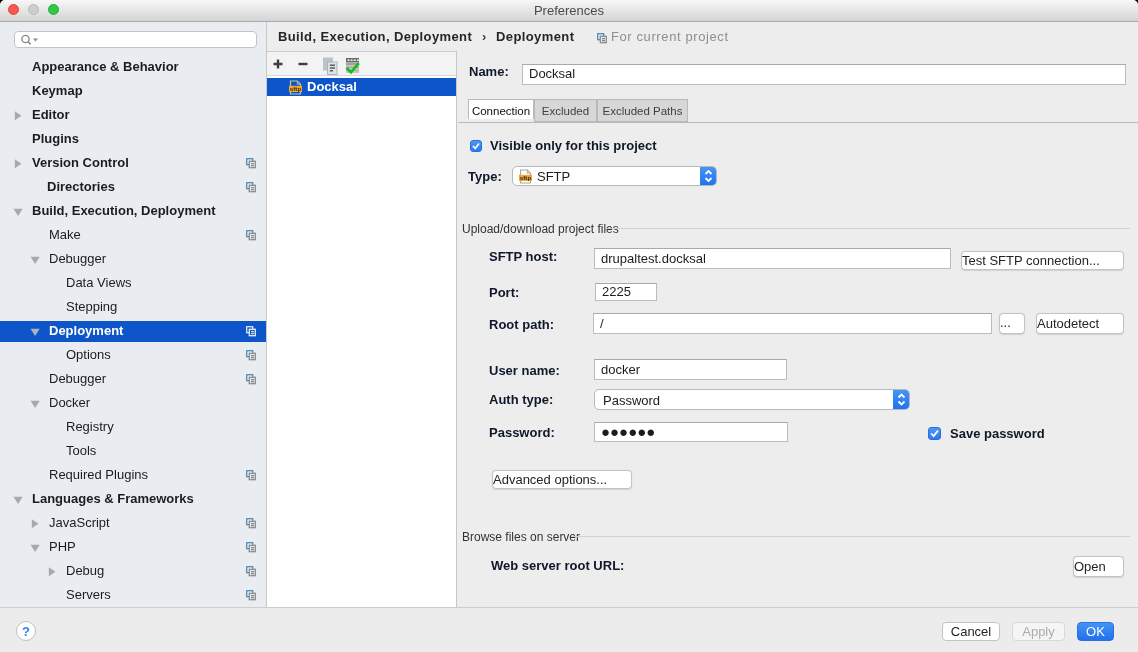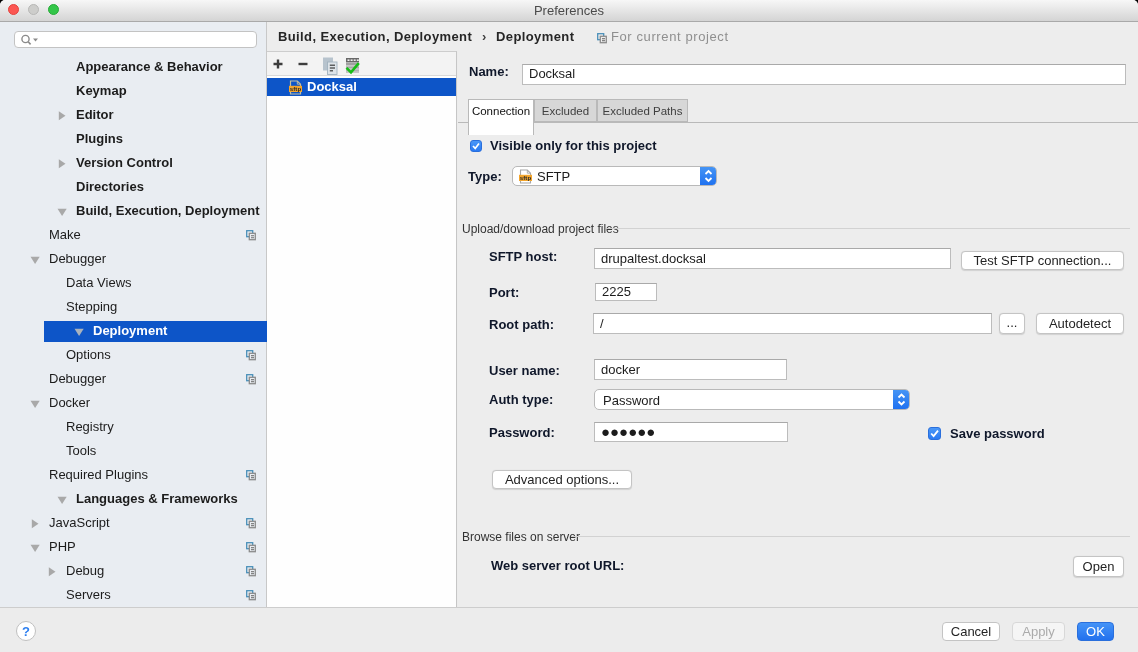"Appearance & Behavior" .trow.b { margin-left: 44px -> none }
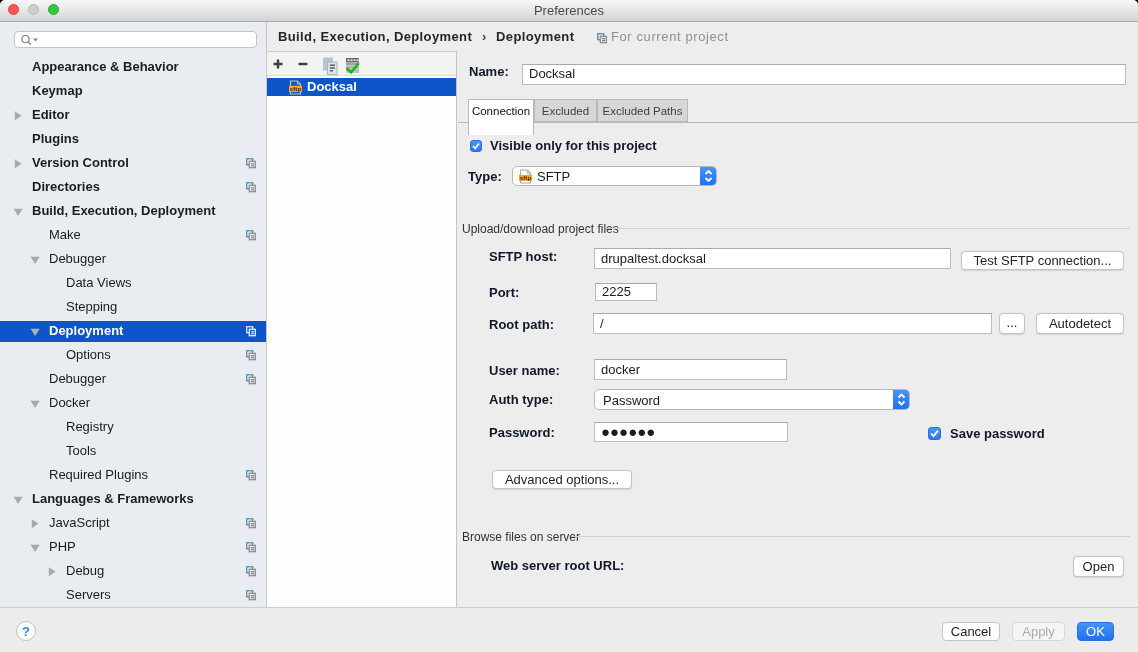"Connection" .tab.active { height: 36px -> 20px }
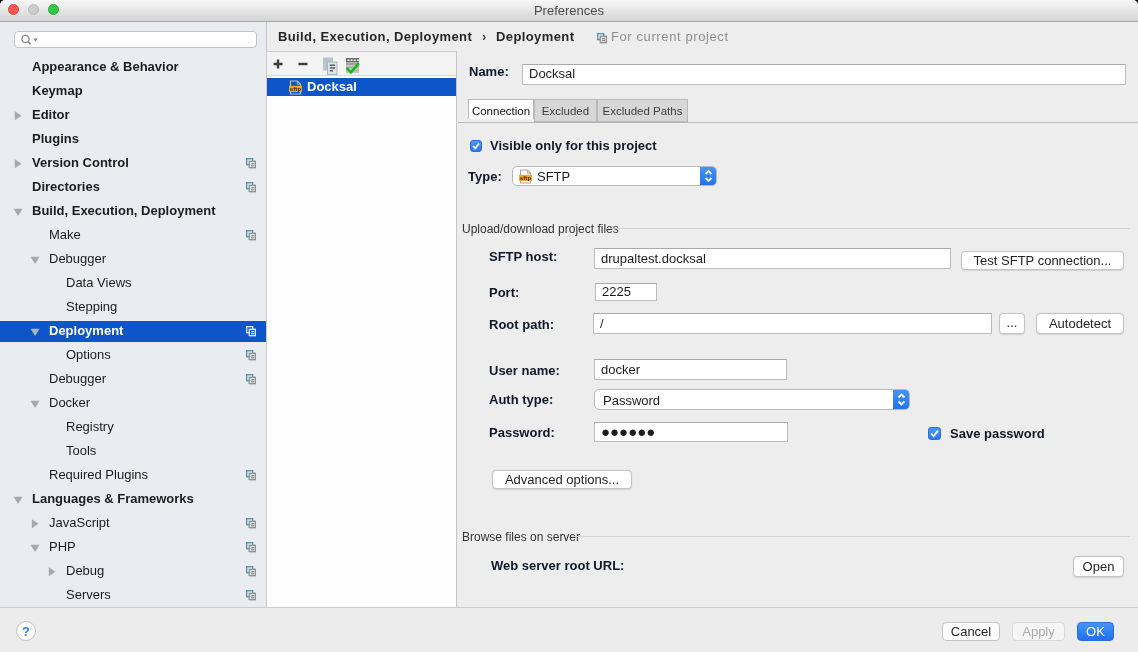"Directories" span { left: 32px -> 47px }
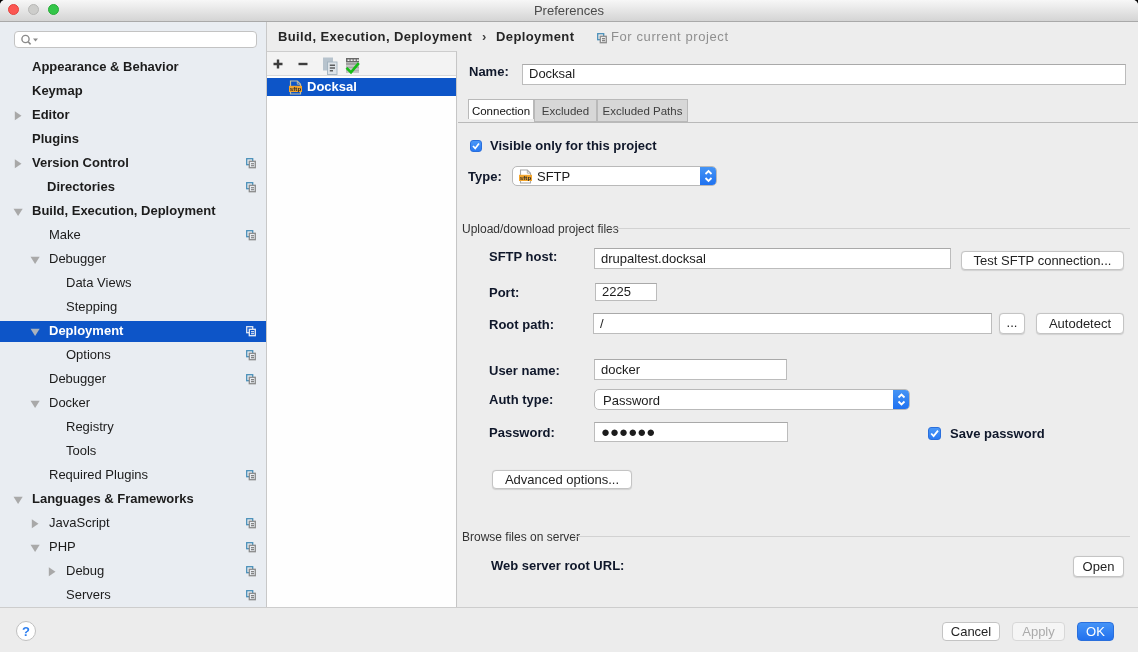"Test SFTP connection..." .btn { text-align: center -> none }
